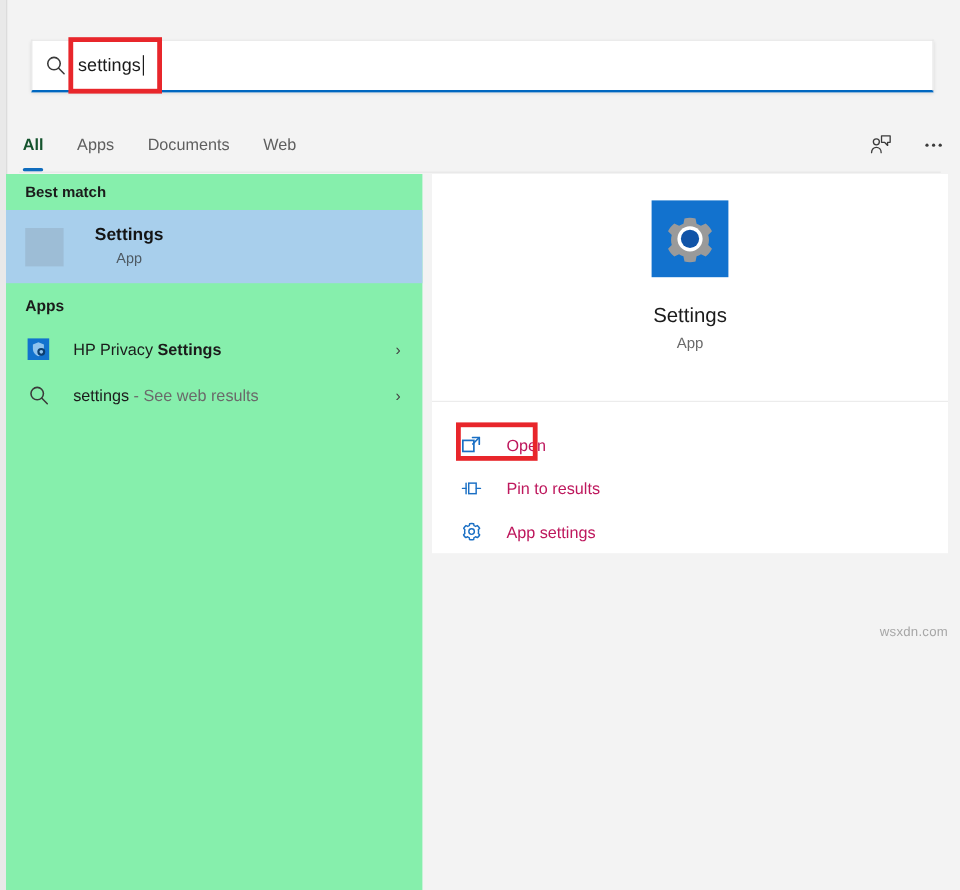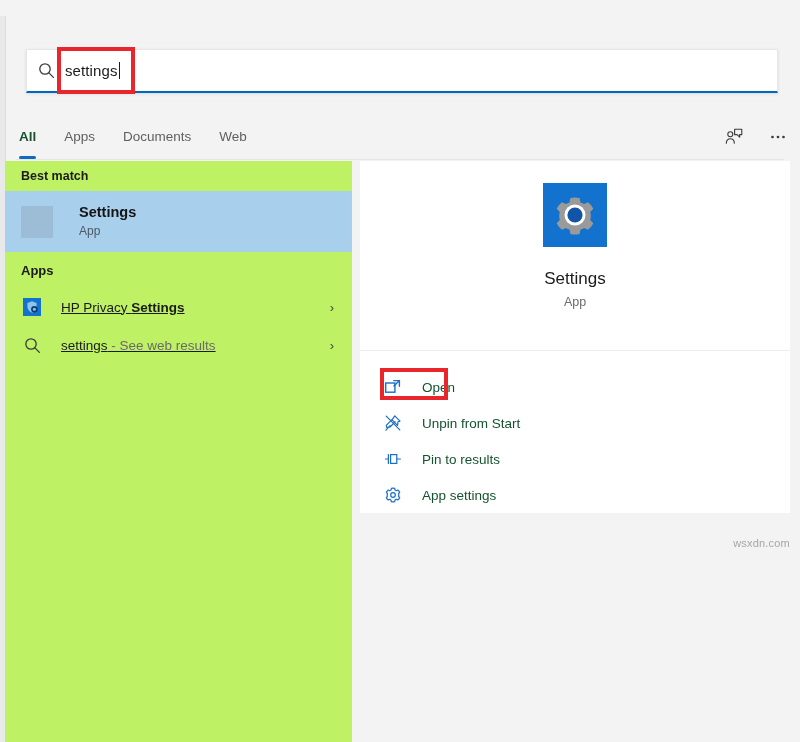"settings" #app { text-align: none -> center; top: 16px -> 0 }
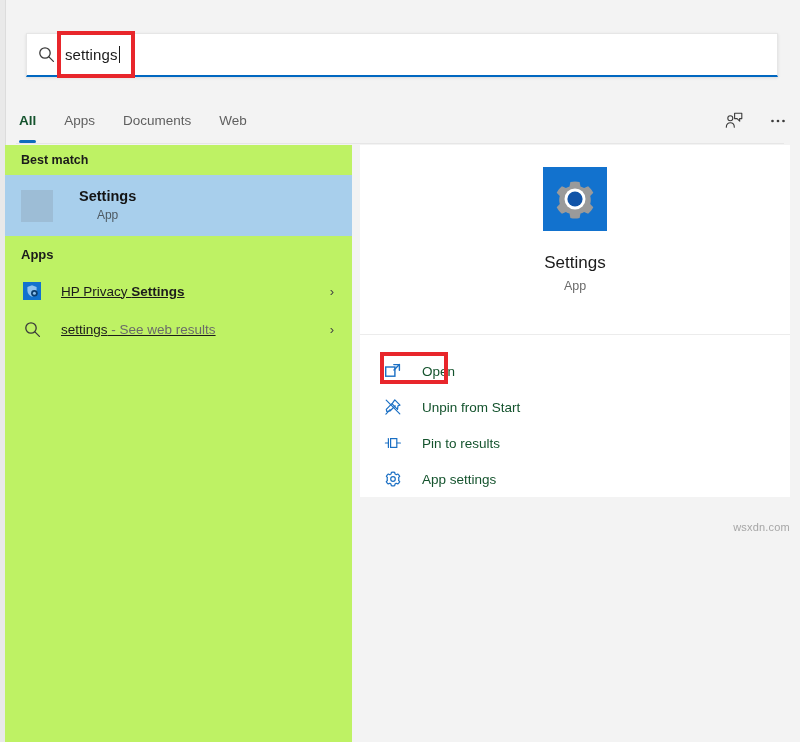"Best match" .left-col { background: #bef264 -> #86efac }
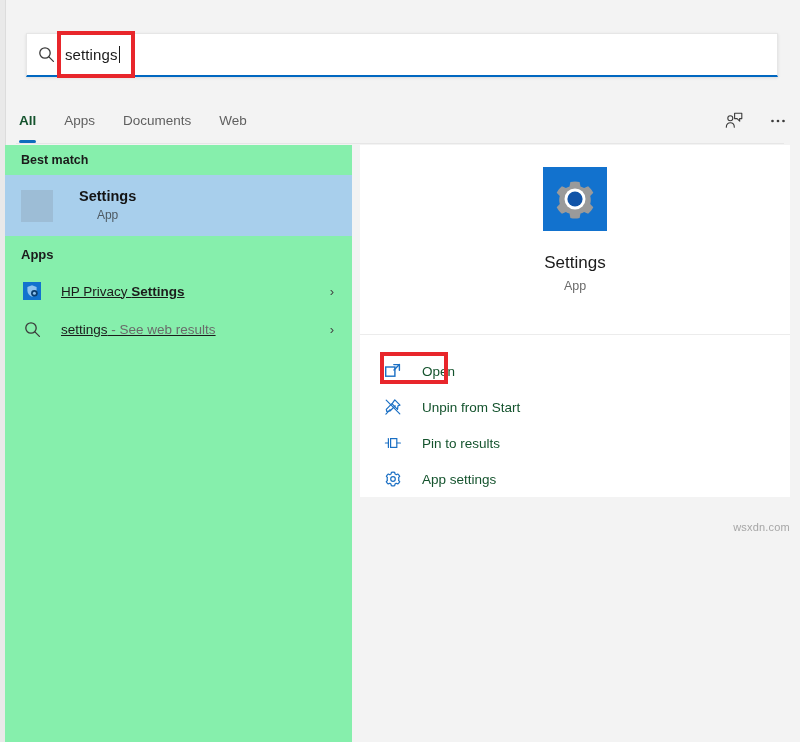"HP Privacy Settings" .row-label { text-decoration: underline -> none }
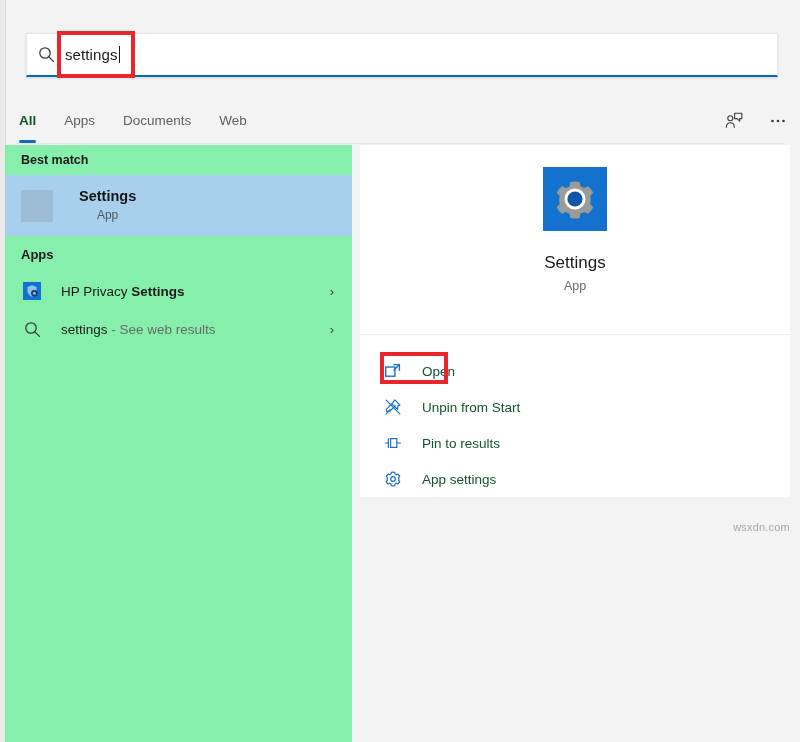"Open" .action-label { color: #14532d -> #be185d }
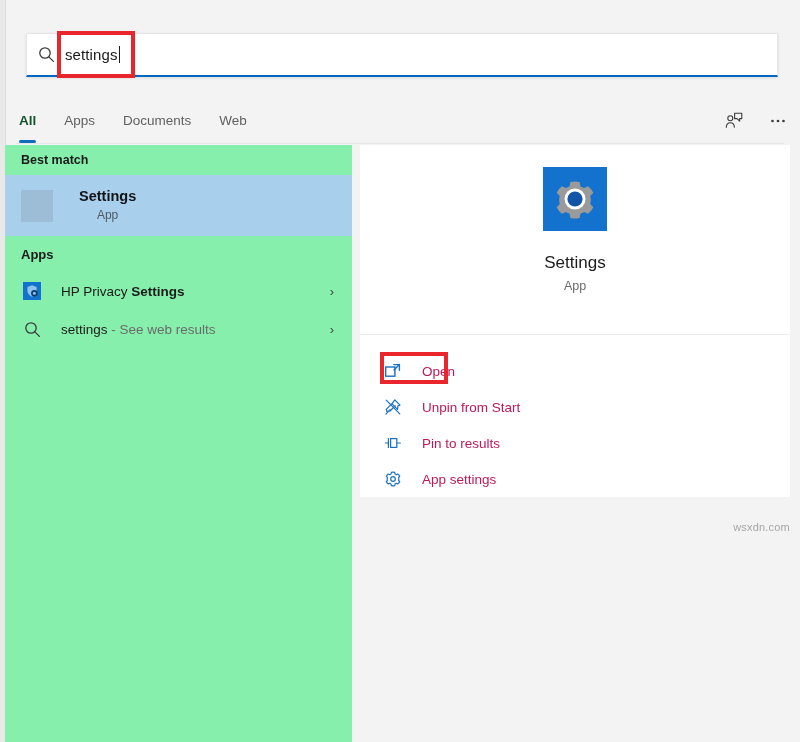"Unpin from Start" div.action-row { html: <div> <div> <svg> <path></path> <path></path> <line></line> <line></line> </svg> </div> <div>Unpin from Start</div> </div> -> none }
